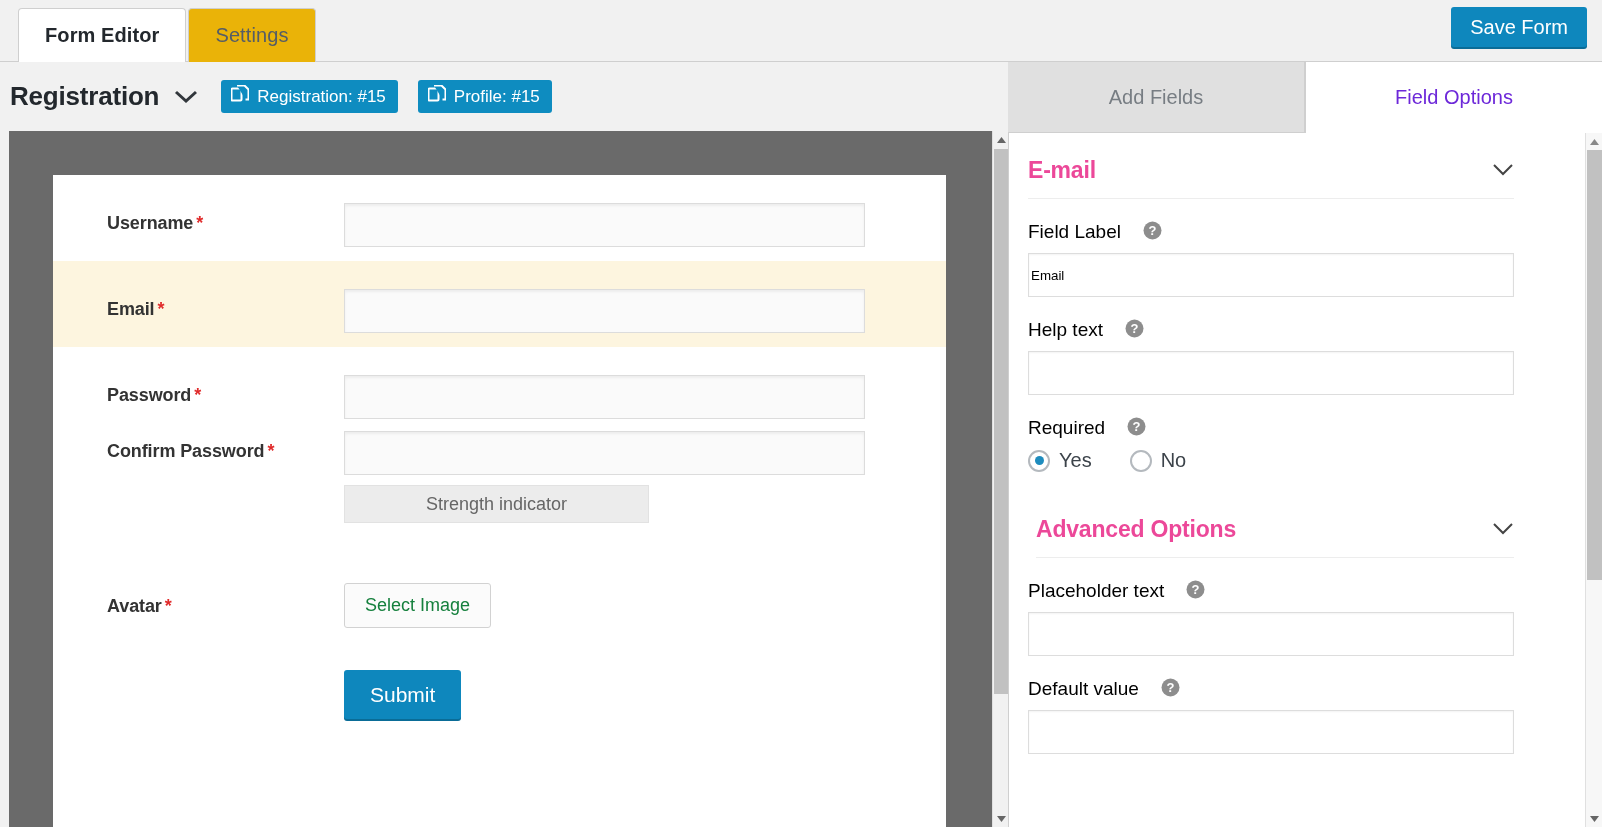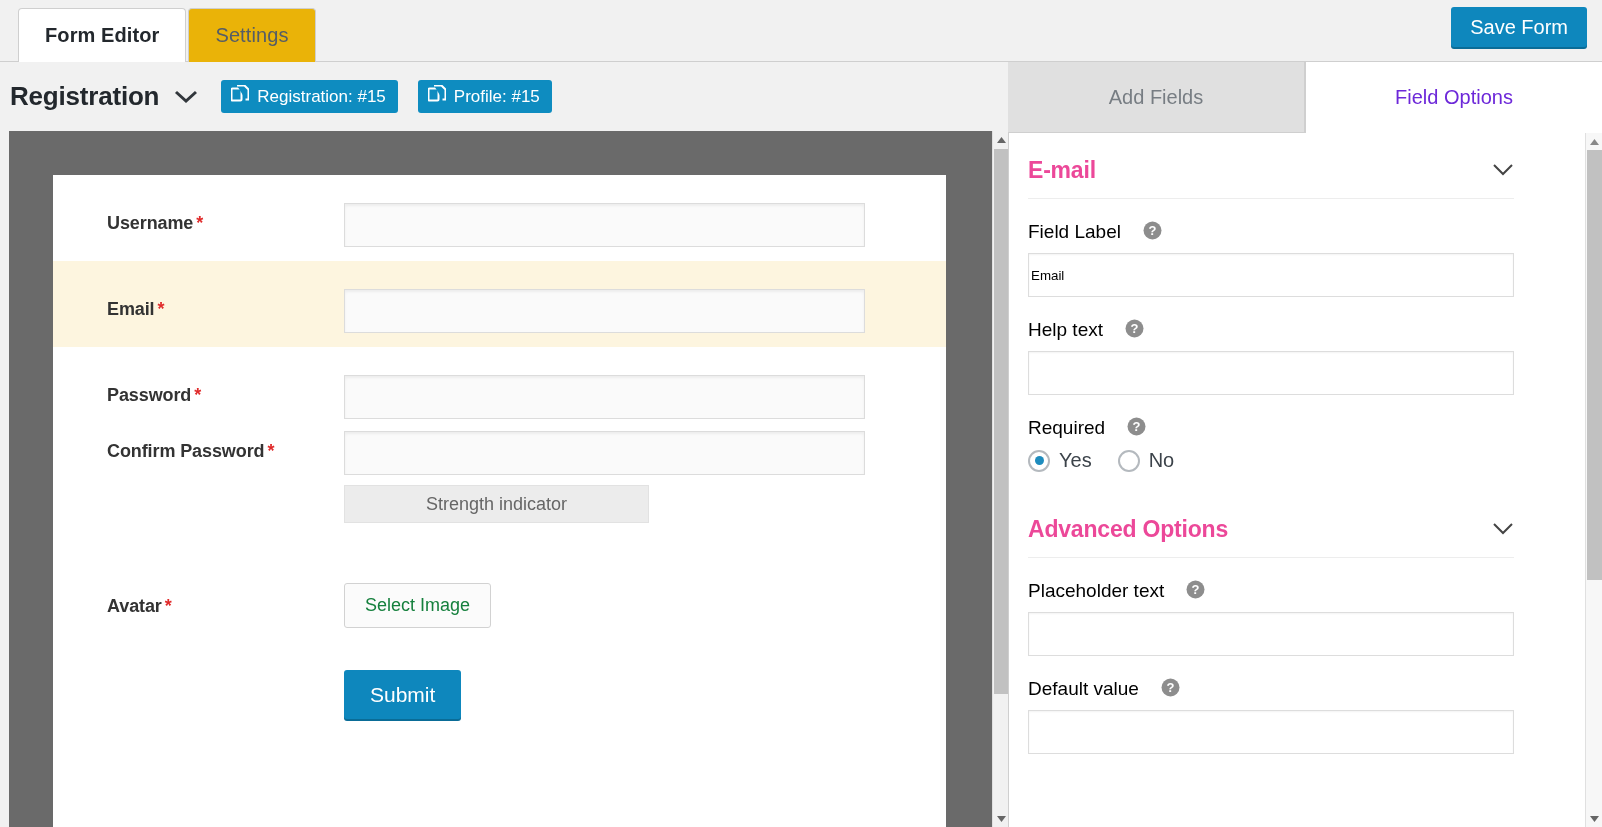"Yes" .radio-row { gap: 12px -> 24px }
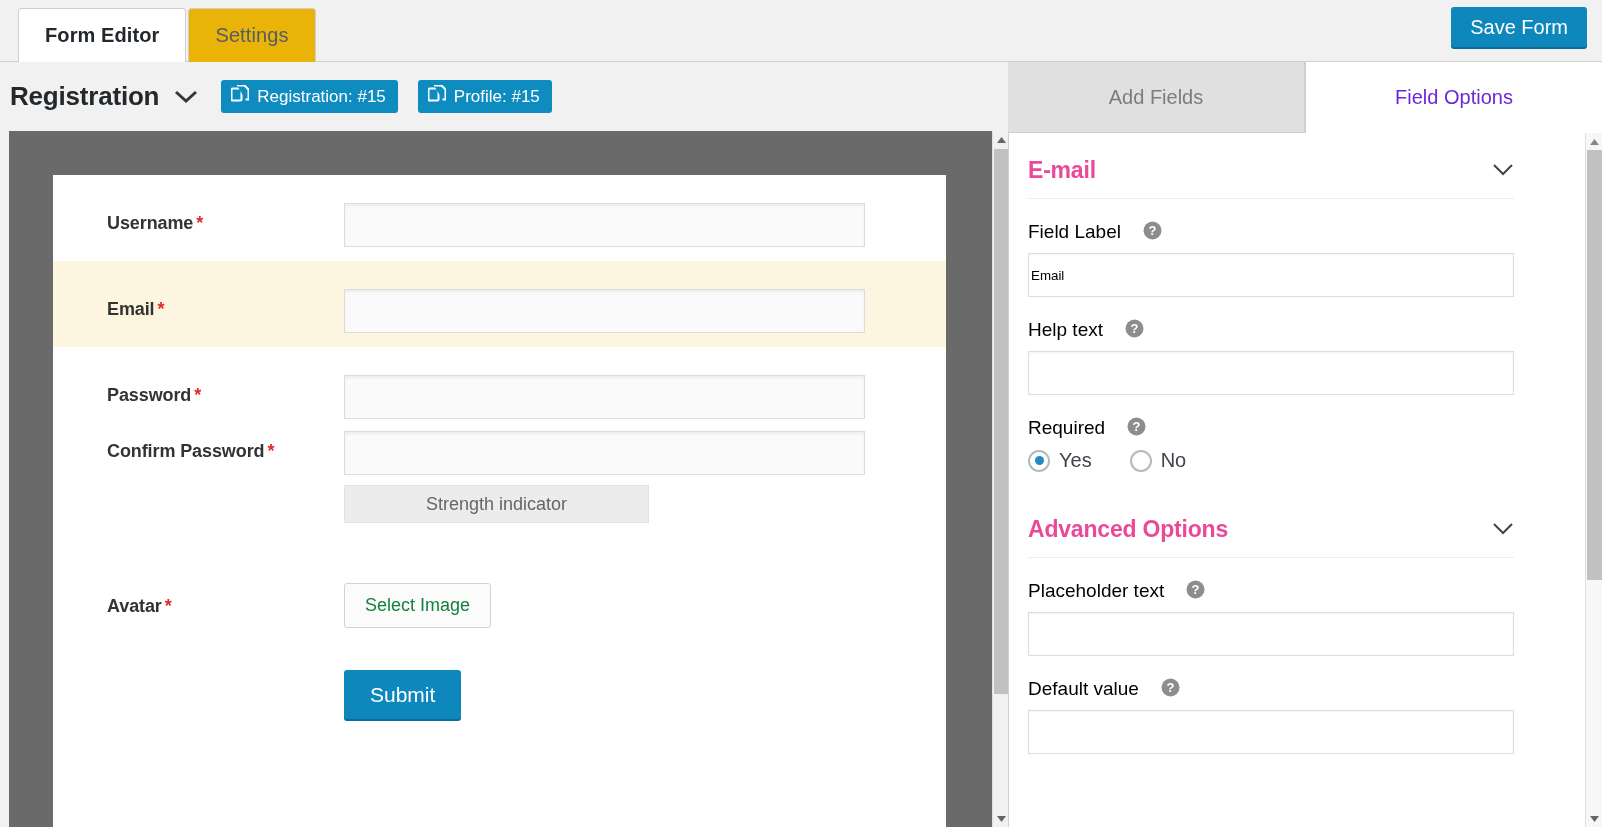"Advanced Options" div.section-head { margin-left: none -> 8px }
